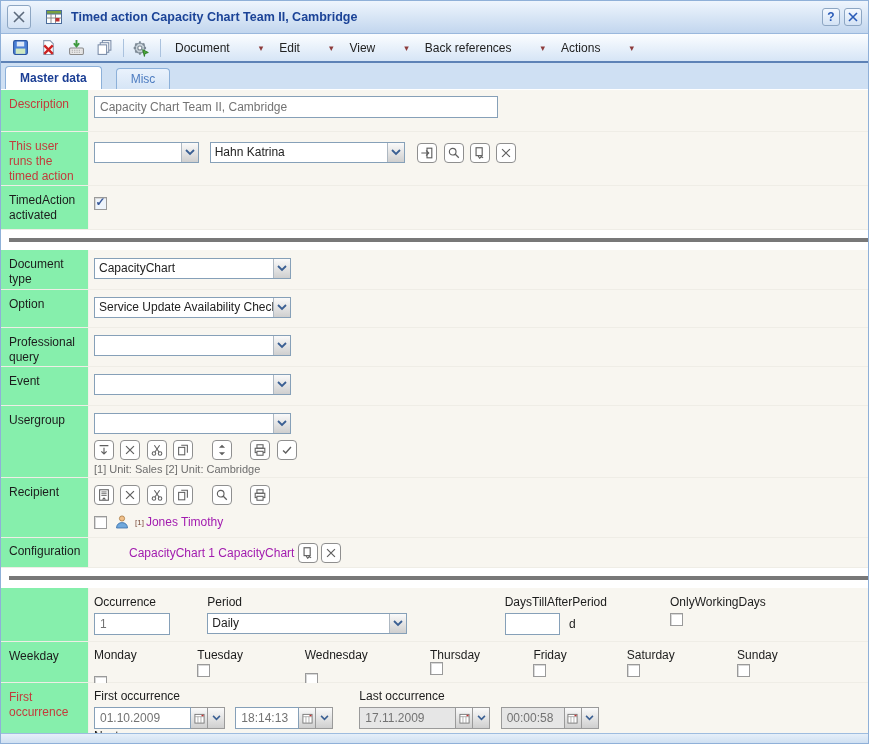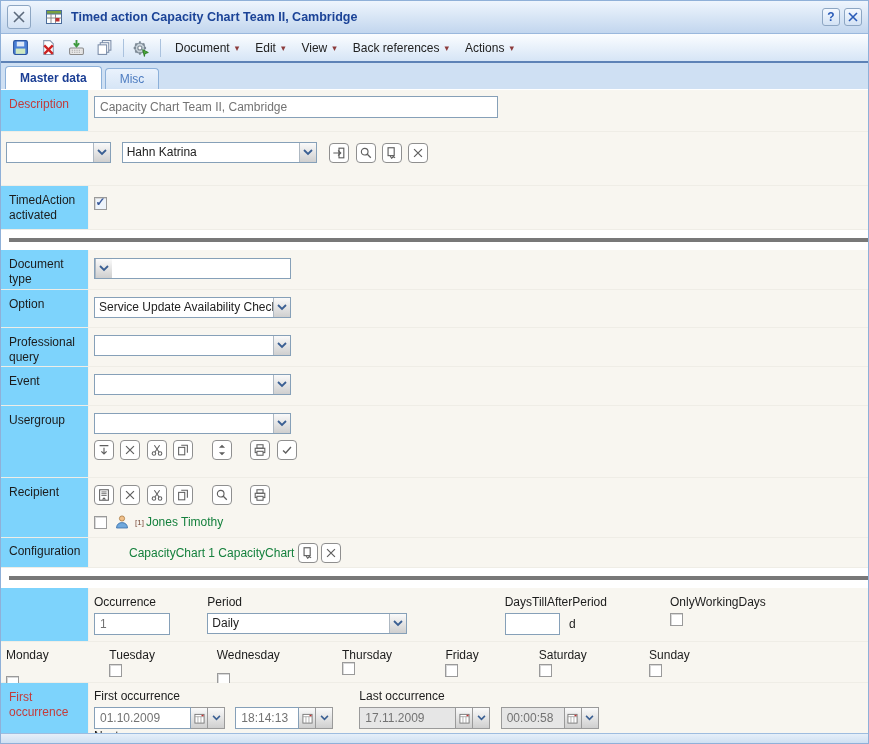"Document" .menu { gap: none -> 24px }
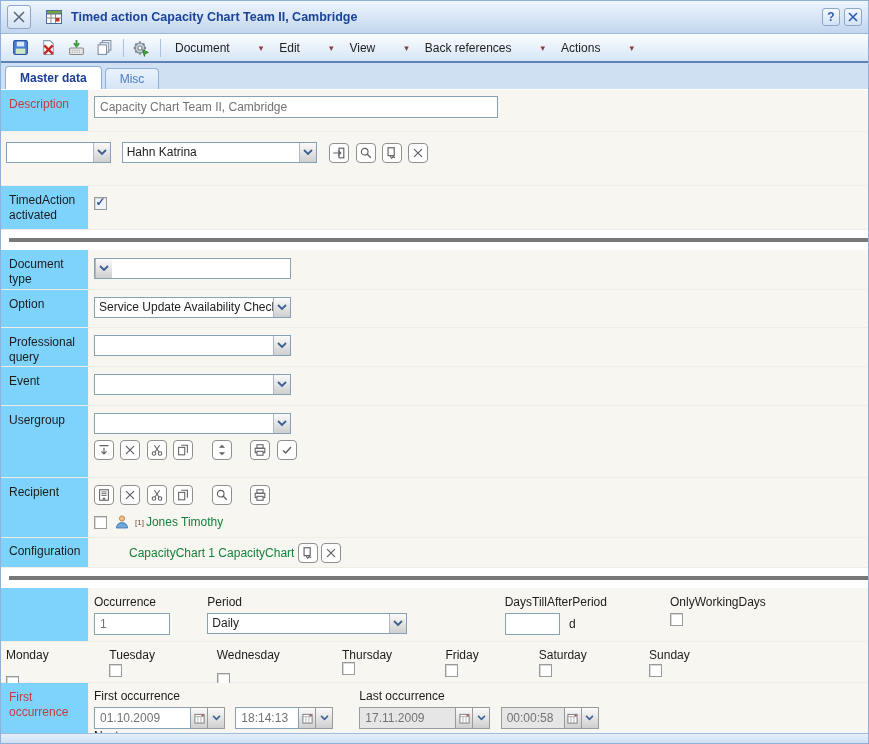"Master data" .tab { margin-right: 3px -> 14px }
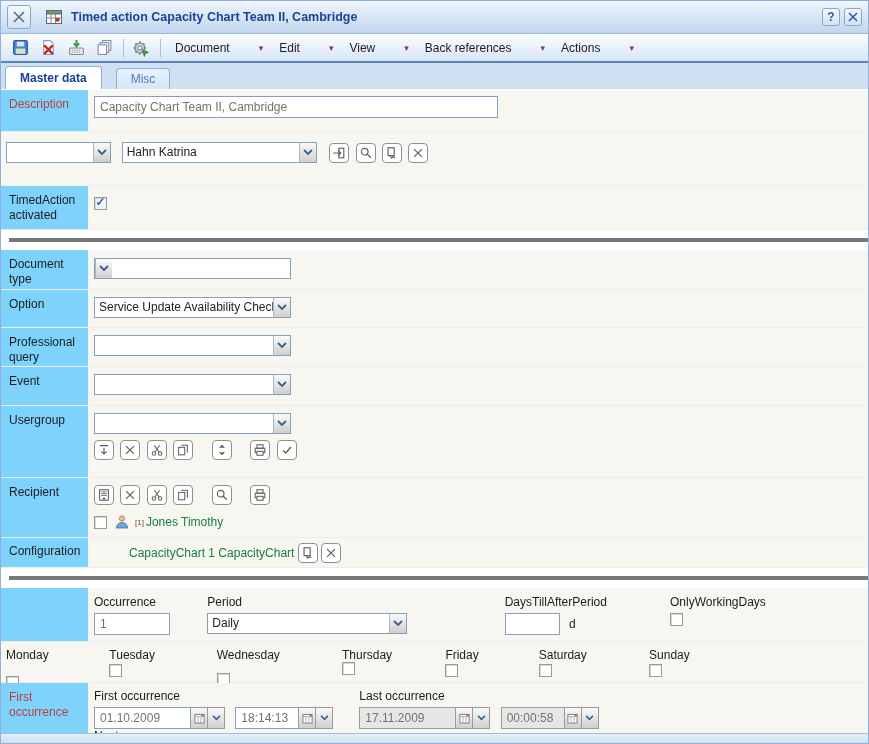"Description" .flabel { background: #7dd3fc -> #86efac }
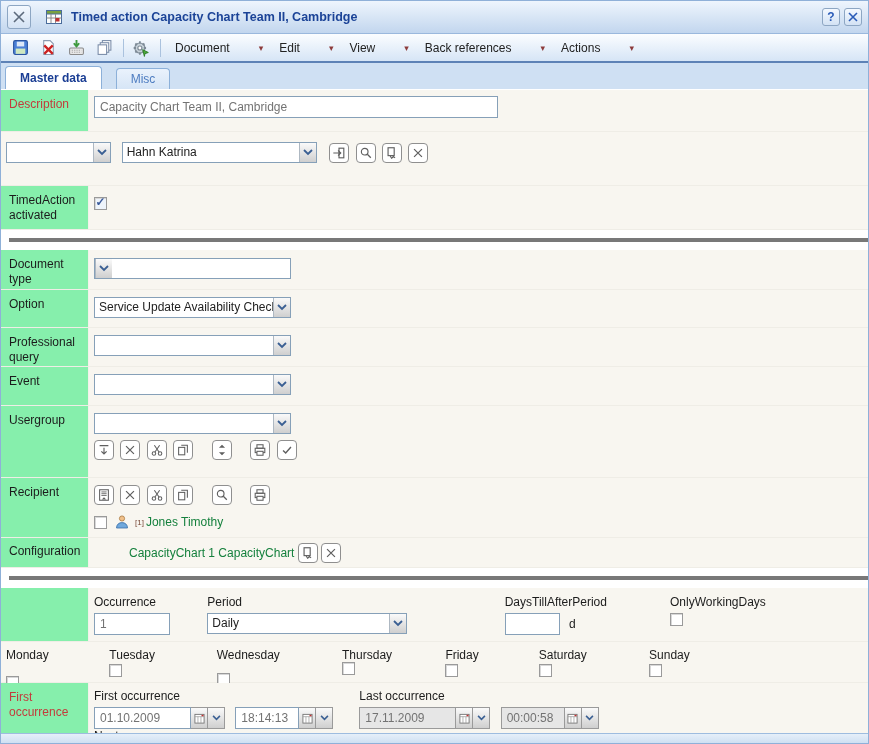"This user runs the timed" div.flabel { html: none -> <div>This user runs the timed action</div> }
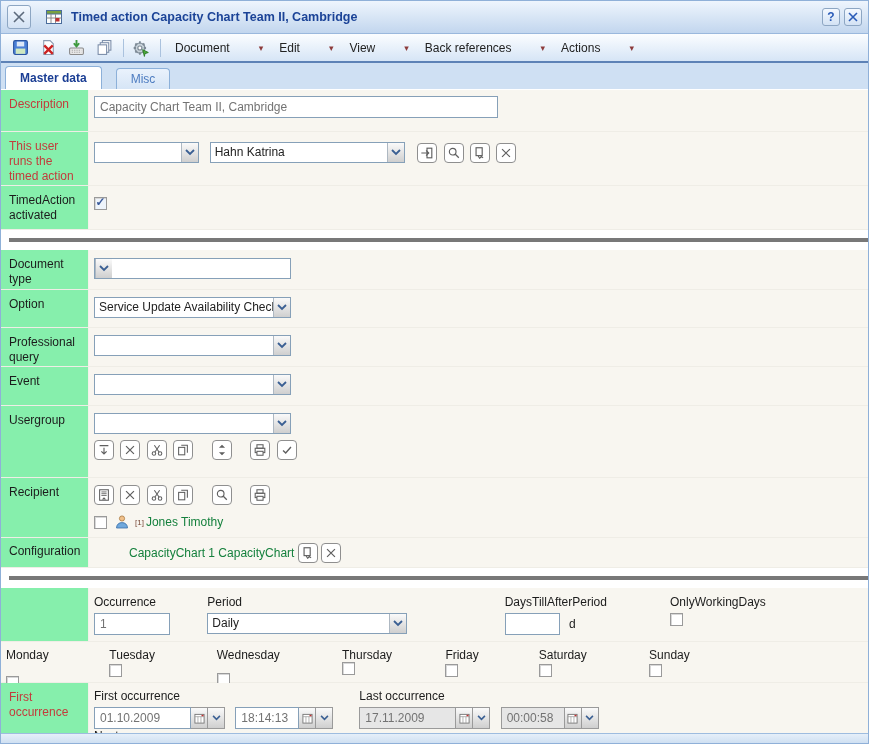"CapacityChart" span.sval { html: none -> <span>CapacityChart</span> }
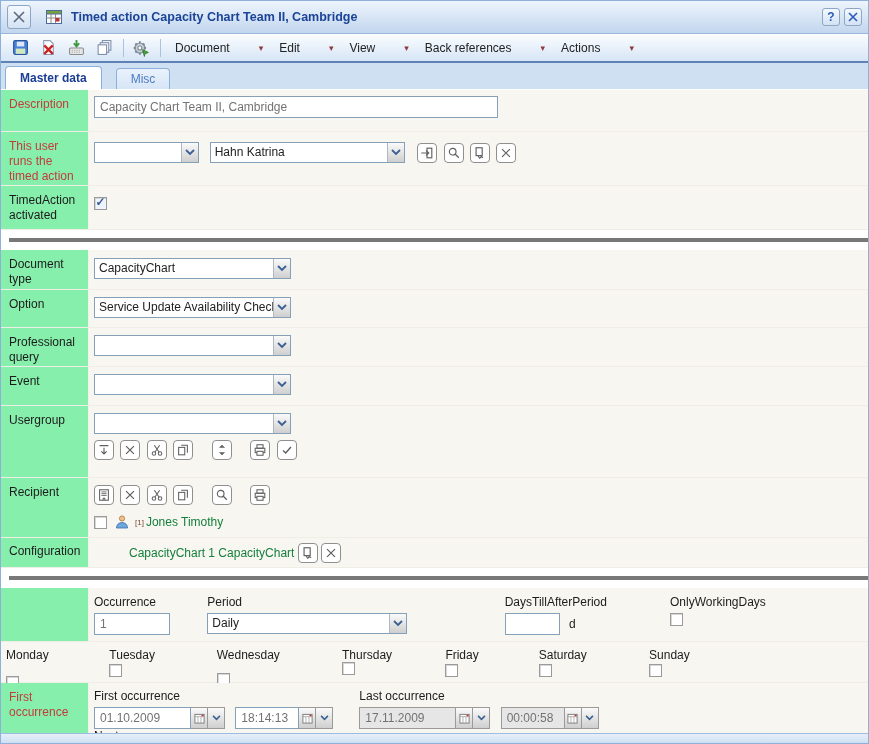"[1] Unit: Sales [2] Unit:" div.caption { html: none -> <div>[1] Unit: Sales [2] Unit: Cambridge</div> }
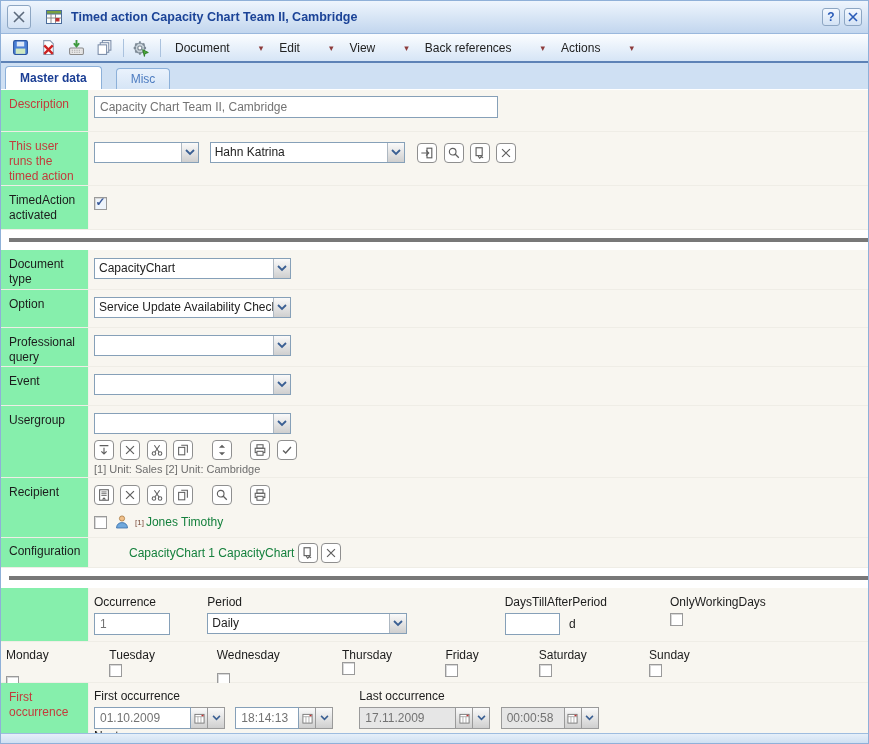"Jones Timothy" a.flink { color: #15803d -> #a21caf }
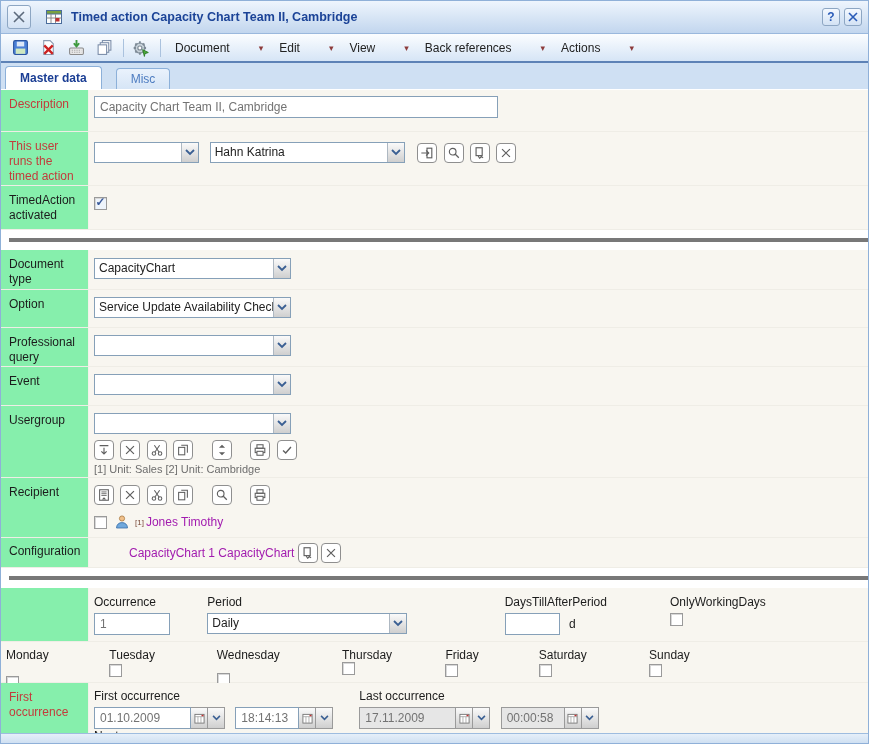"Weekday" div.flabel { html: none -> <div>Weekday</div> }
